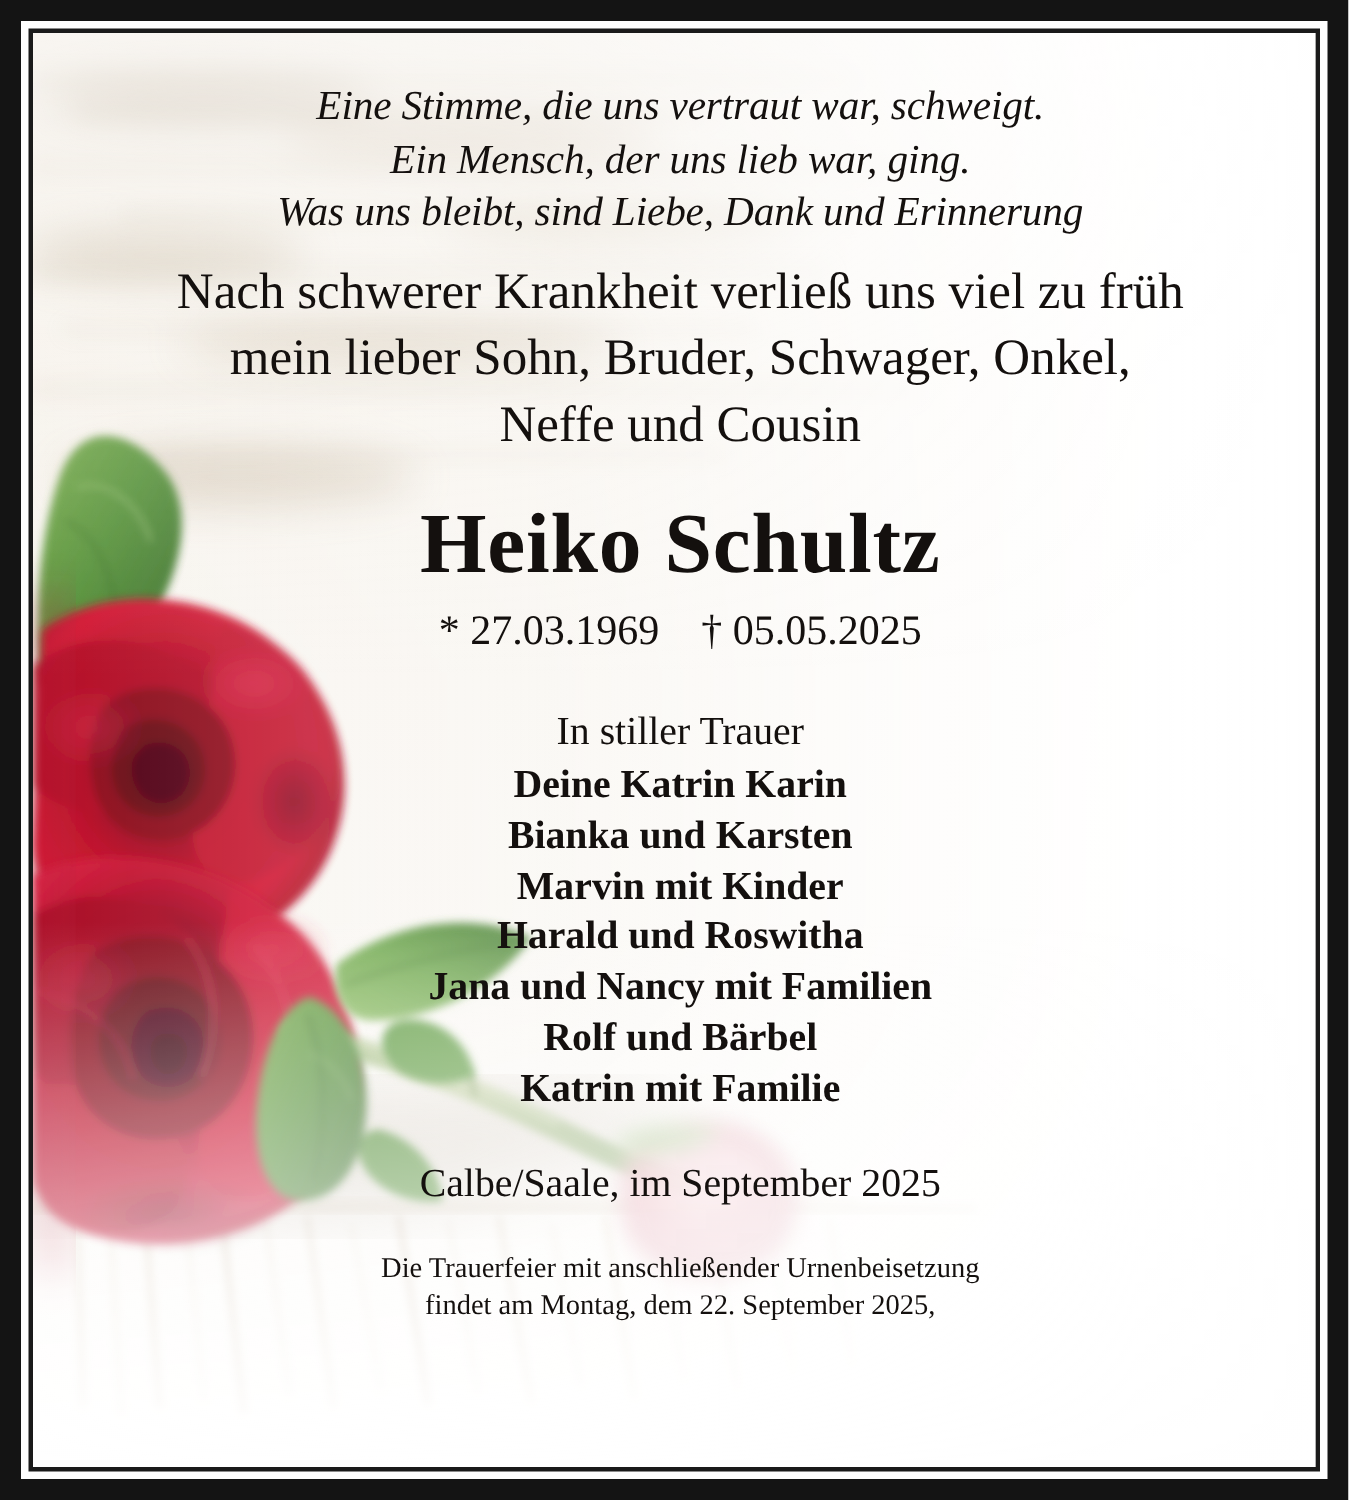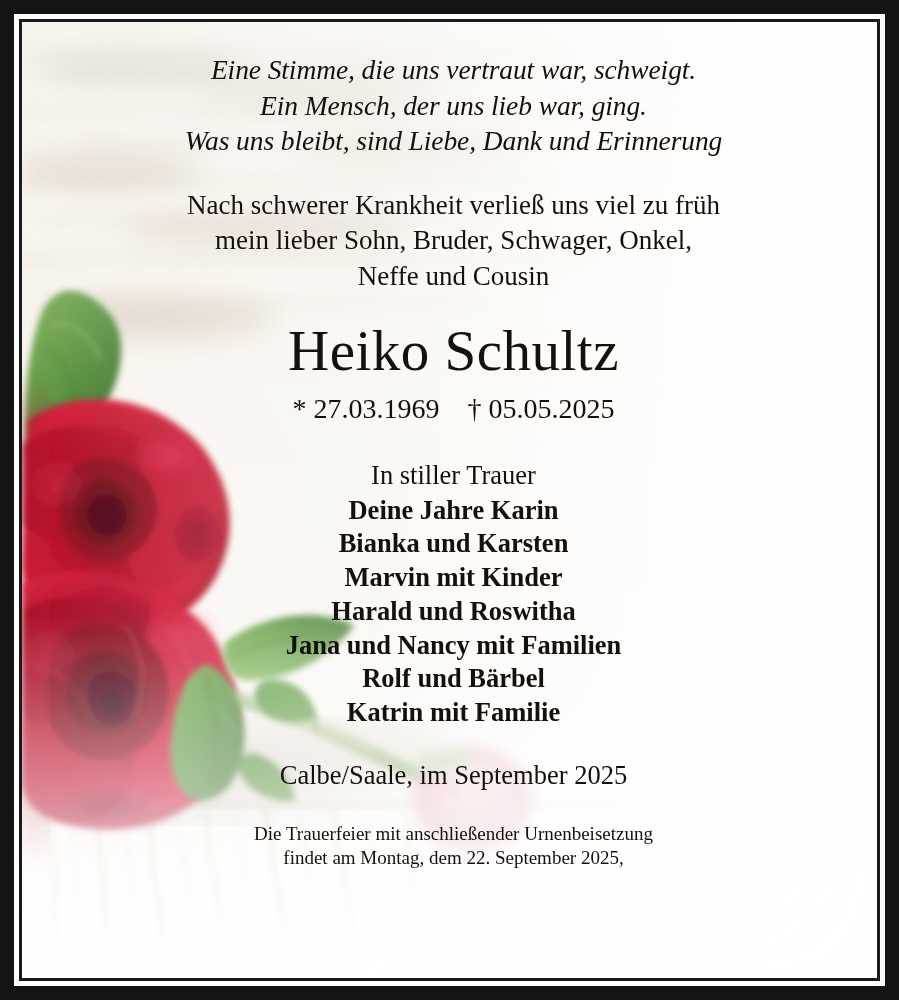"Nach schwerer Krankheit verließ uns" .intro { font-size: 27px -> 34px; margin-top: 29px -> 14px }
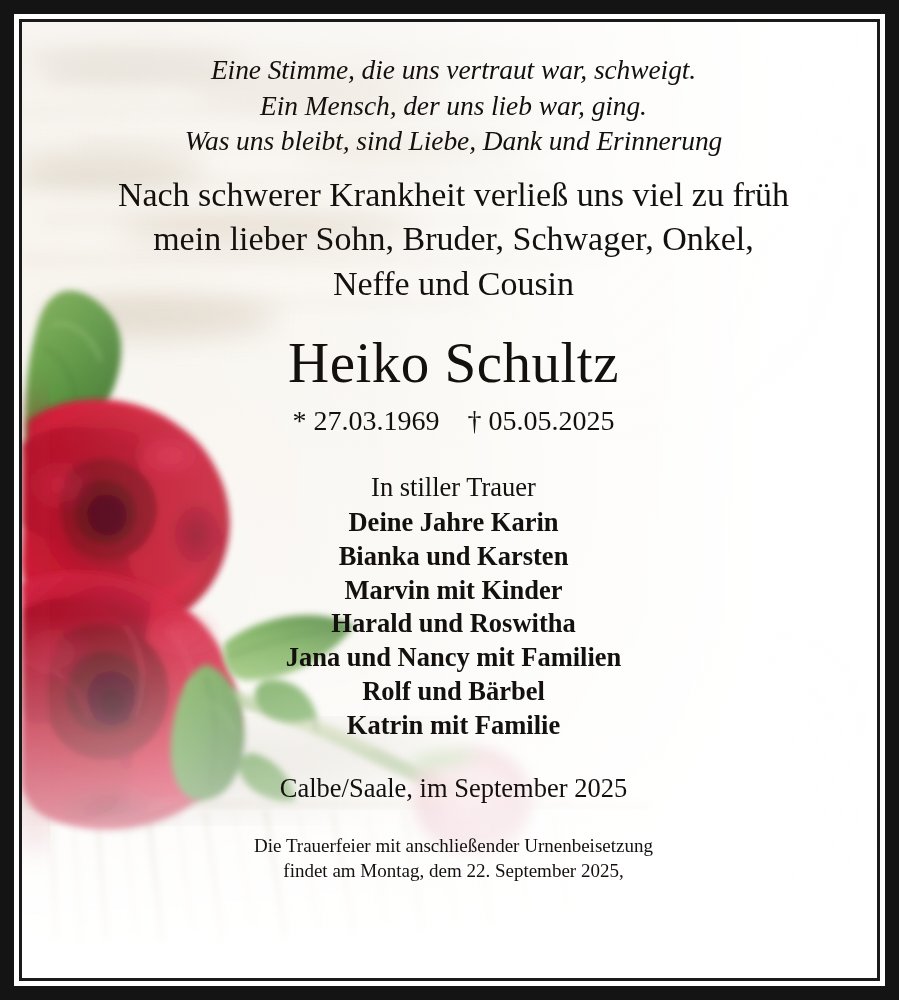"Heiko Schultz" .name { font-weight: normal -> bold }
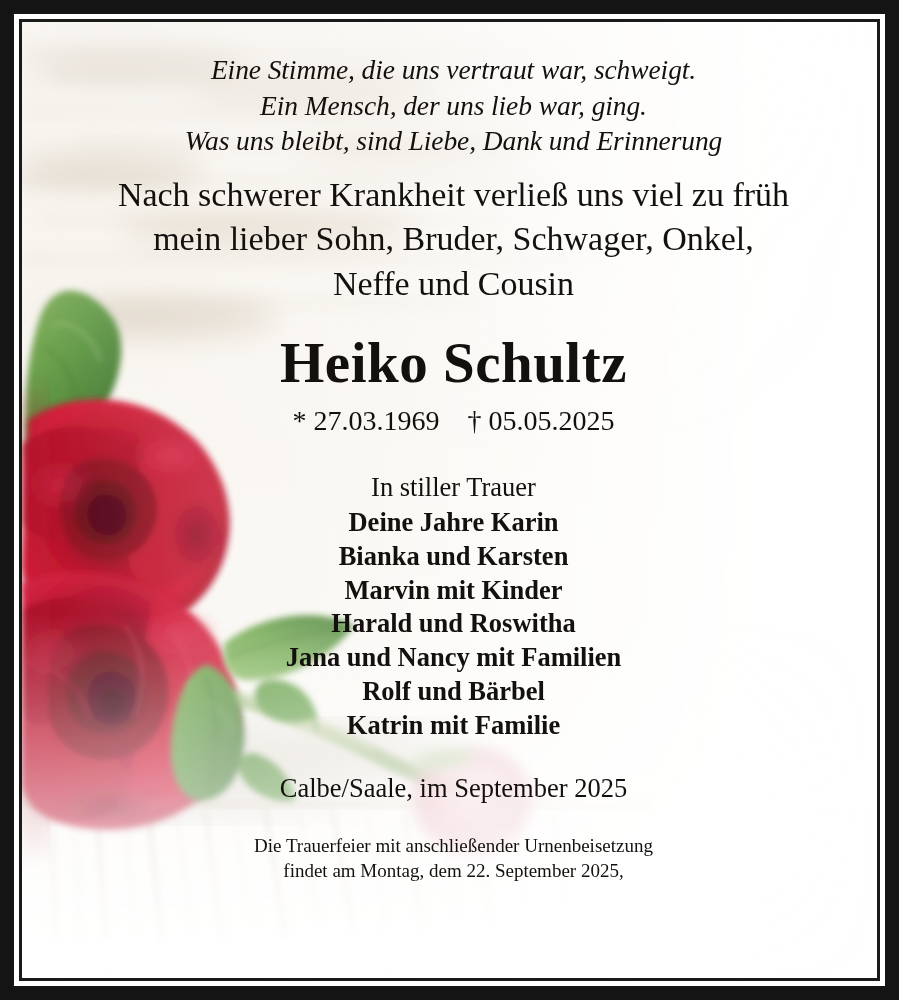"Deine Jahre Karin" div { text: Jahre -> Katrin }
